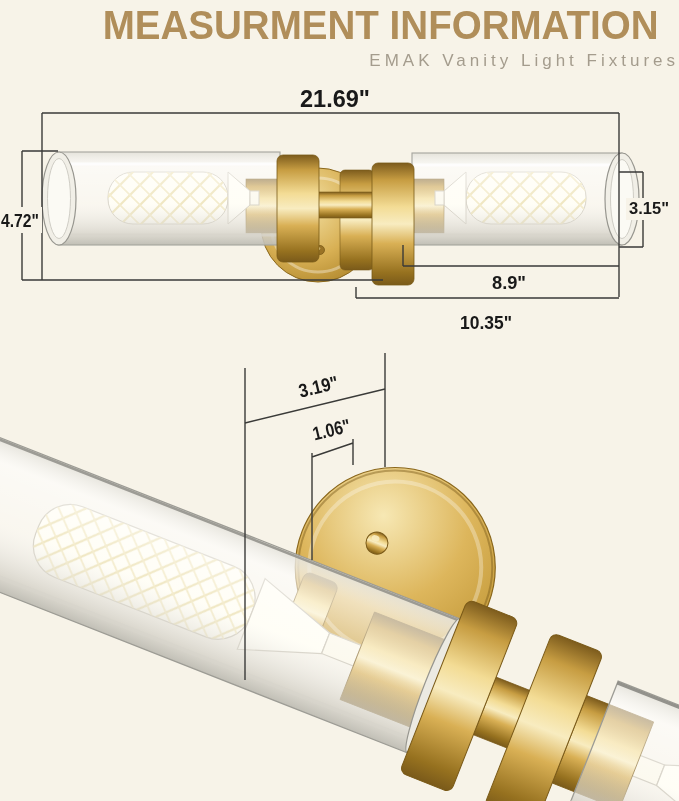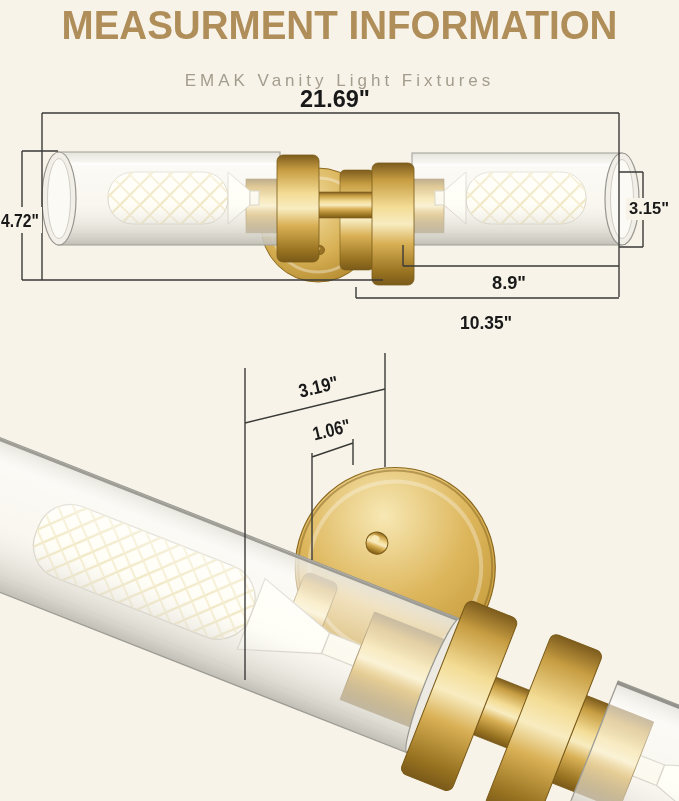"MEASURMENT INFORMATION" .header { text-align: center -> right }
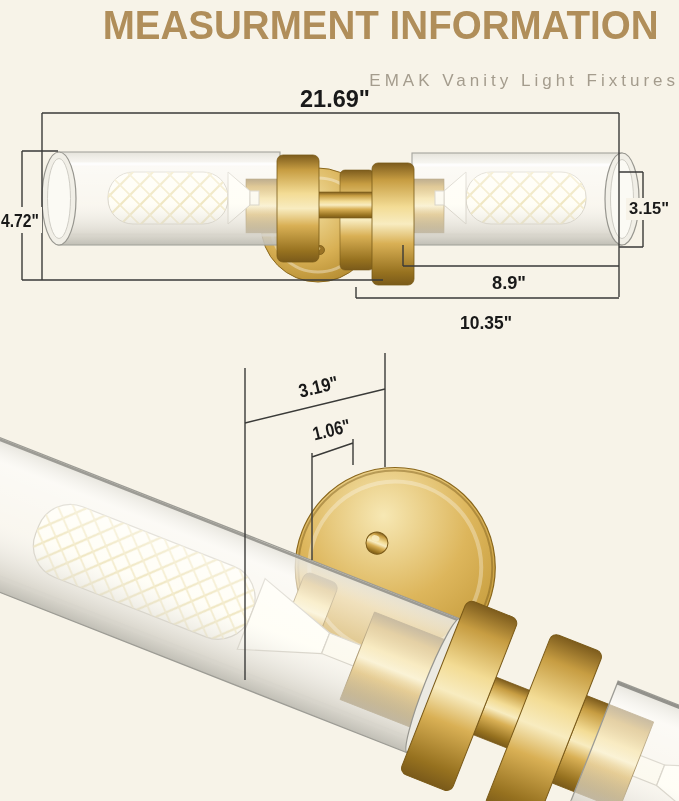"EMAK Vanity Light Fixtures" .subtitle { margin-top: 24px -> 4px }
